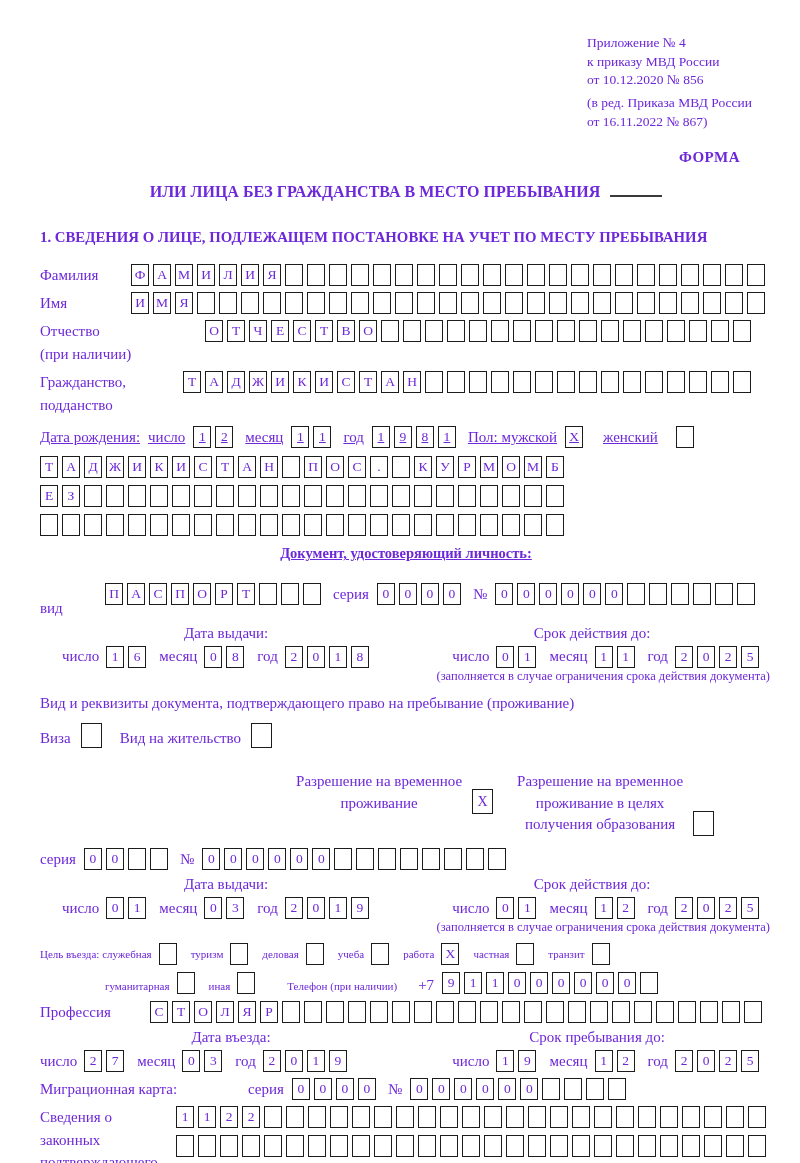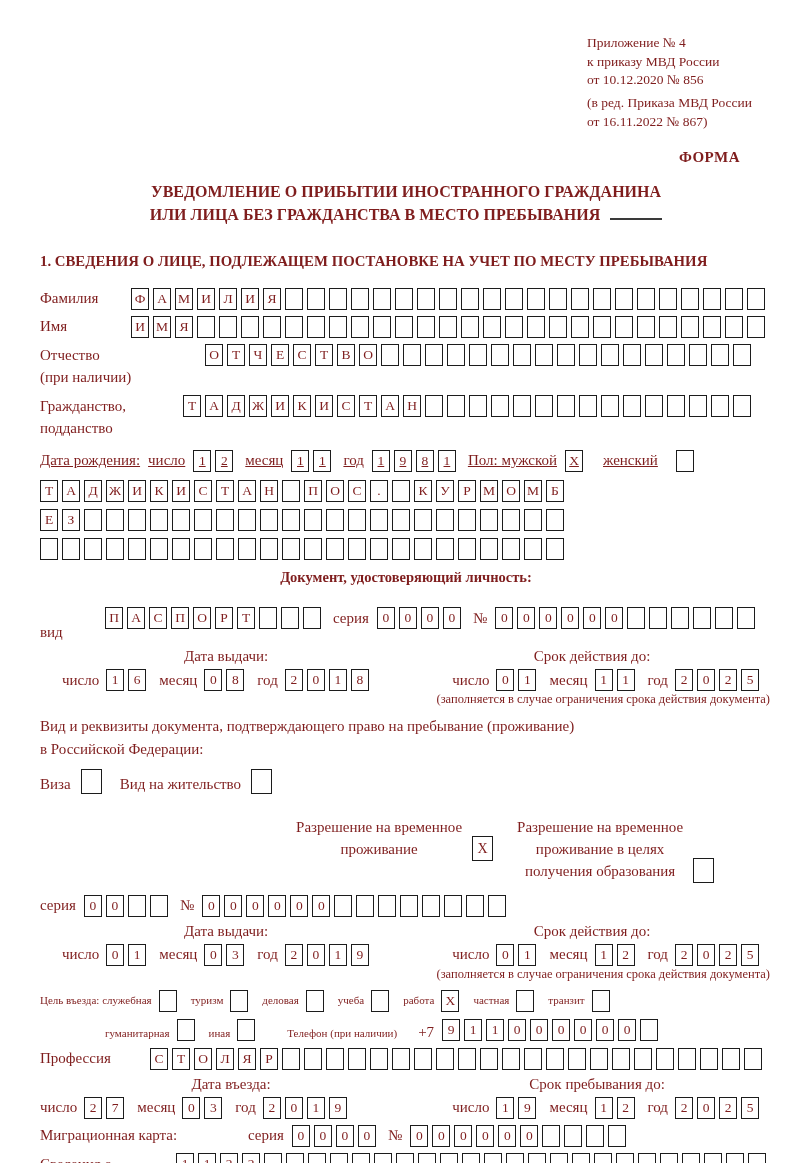"Приложение № 4" .page { color: #7f1d1d -> #6d28d9 }
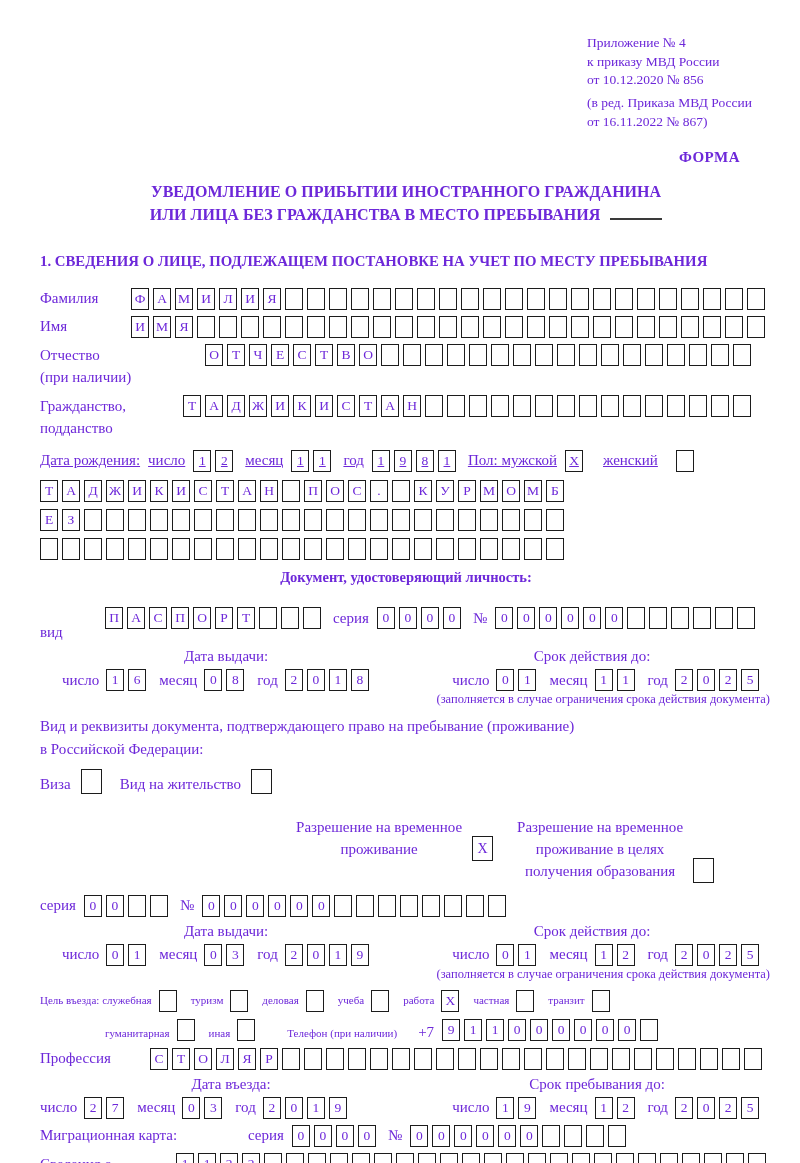"УВЕДОМЛЕНИЕ О ПРИБЫТИИ ИНОСТРАННОГО" div { html: <div>УВЕДОМЛЕНИЕ О ПРИБЫТИИ ИНОСТРАННОГО ГРАЖДАНИНА</div> -> none }
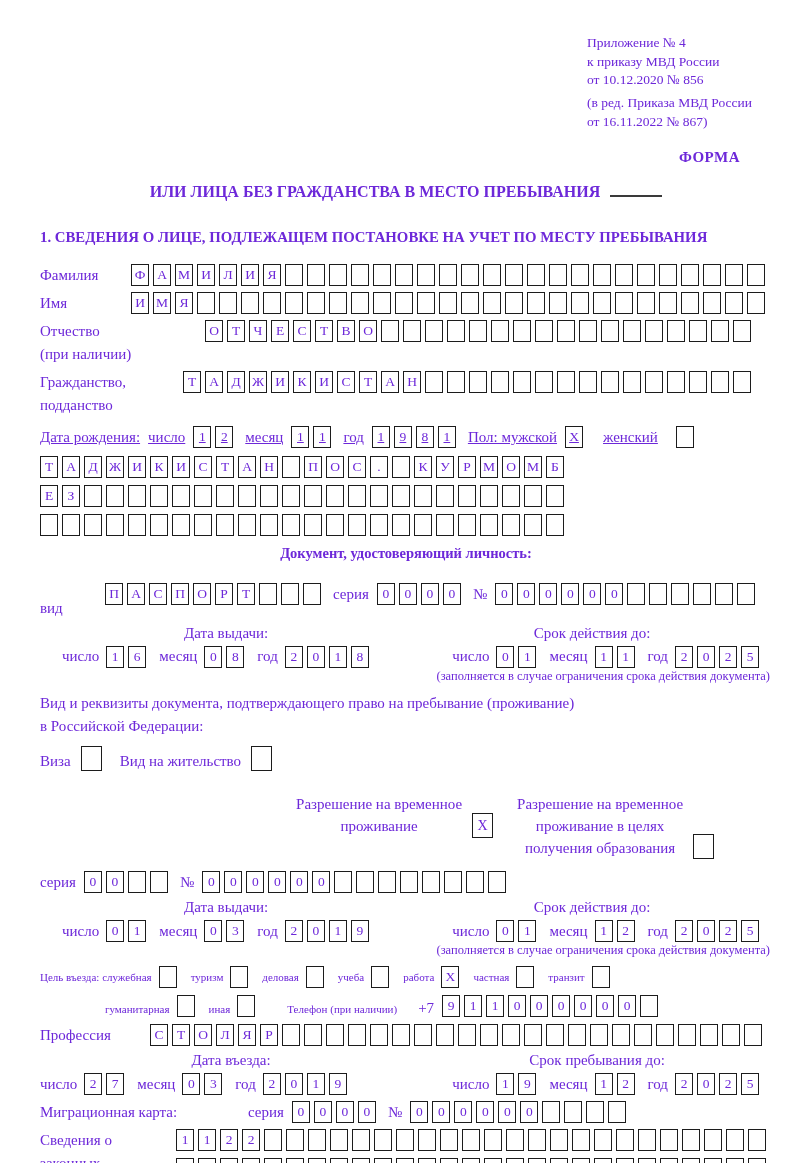"Документ, удостоверяющий личность:" div.dochdr { text-decoration: none -> underline }
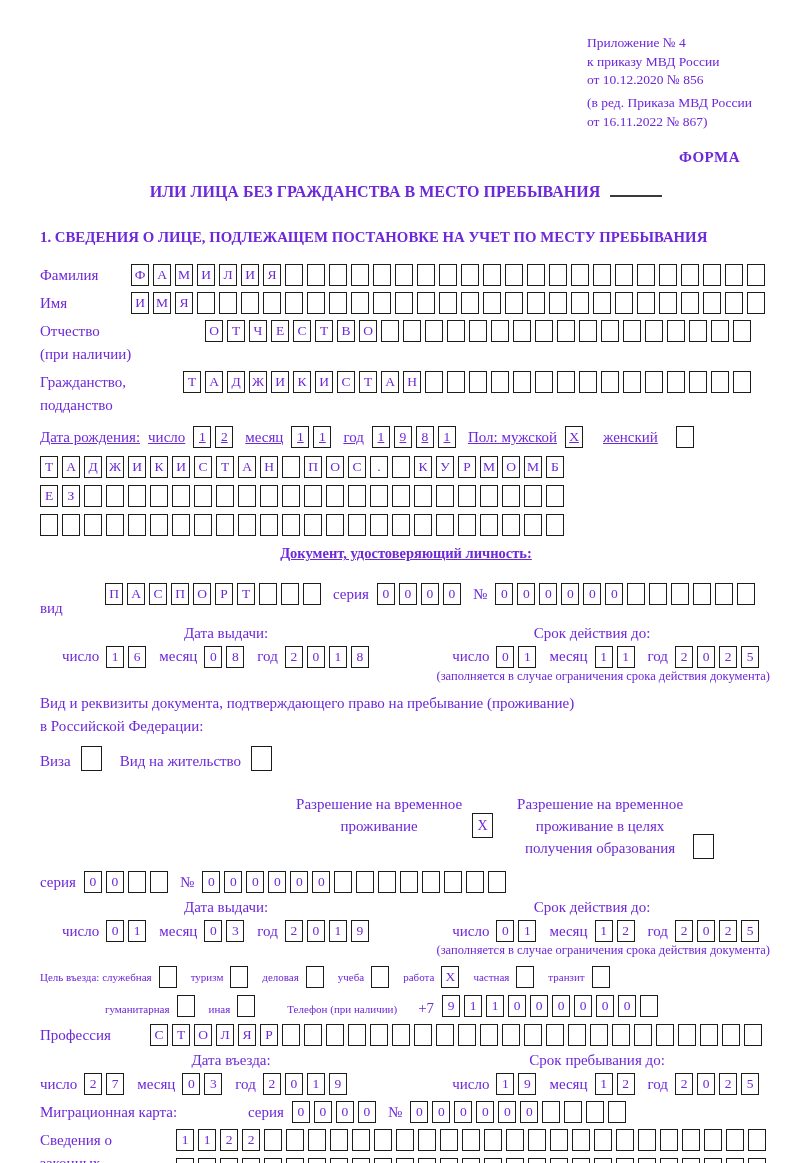"в Российской Федерации:" div { html: <div>в Российской Федерации:</div> -> none }
